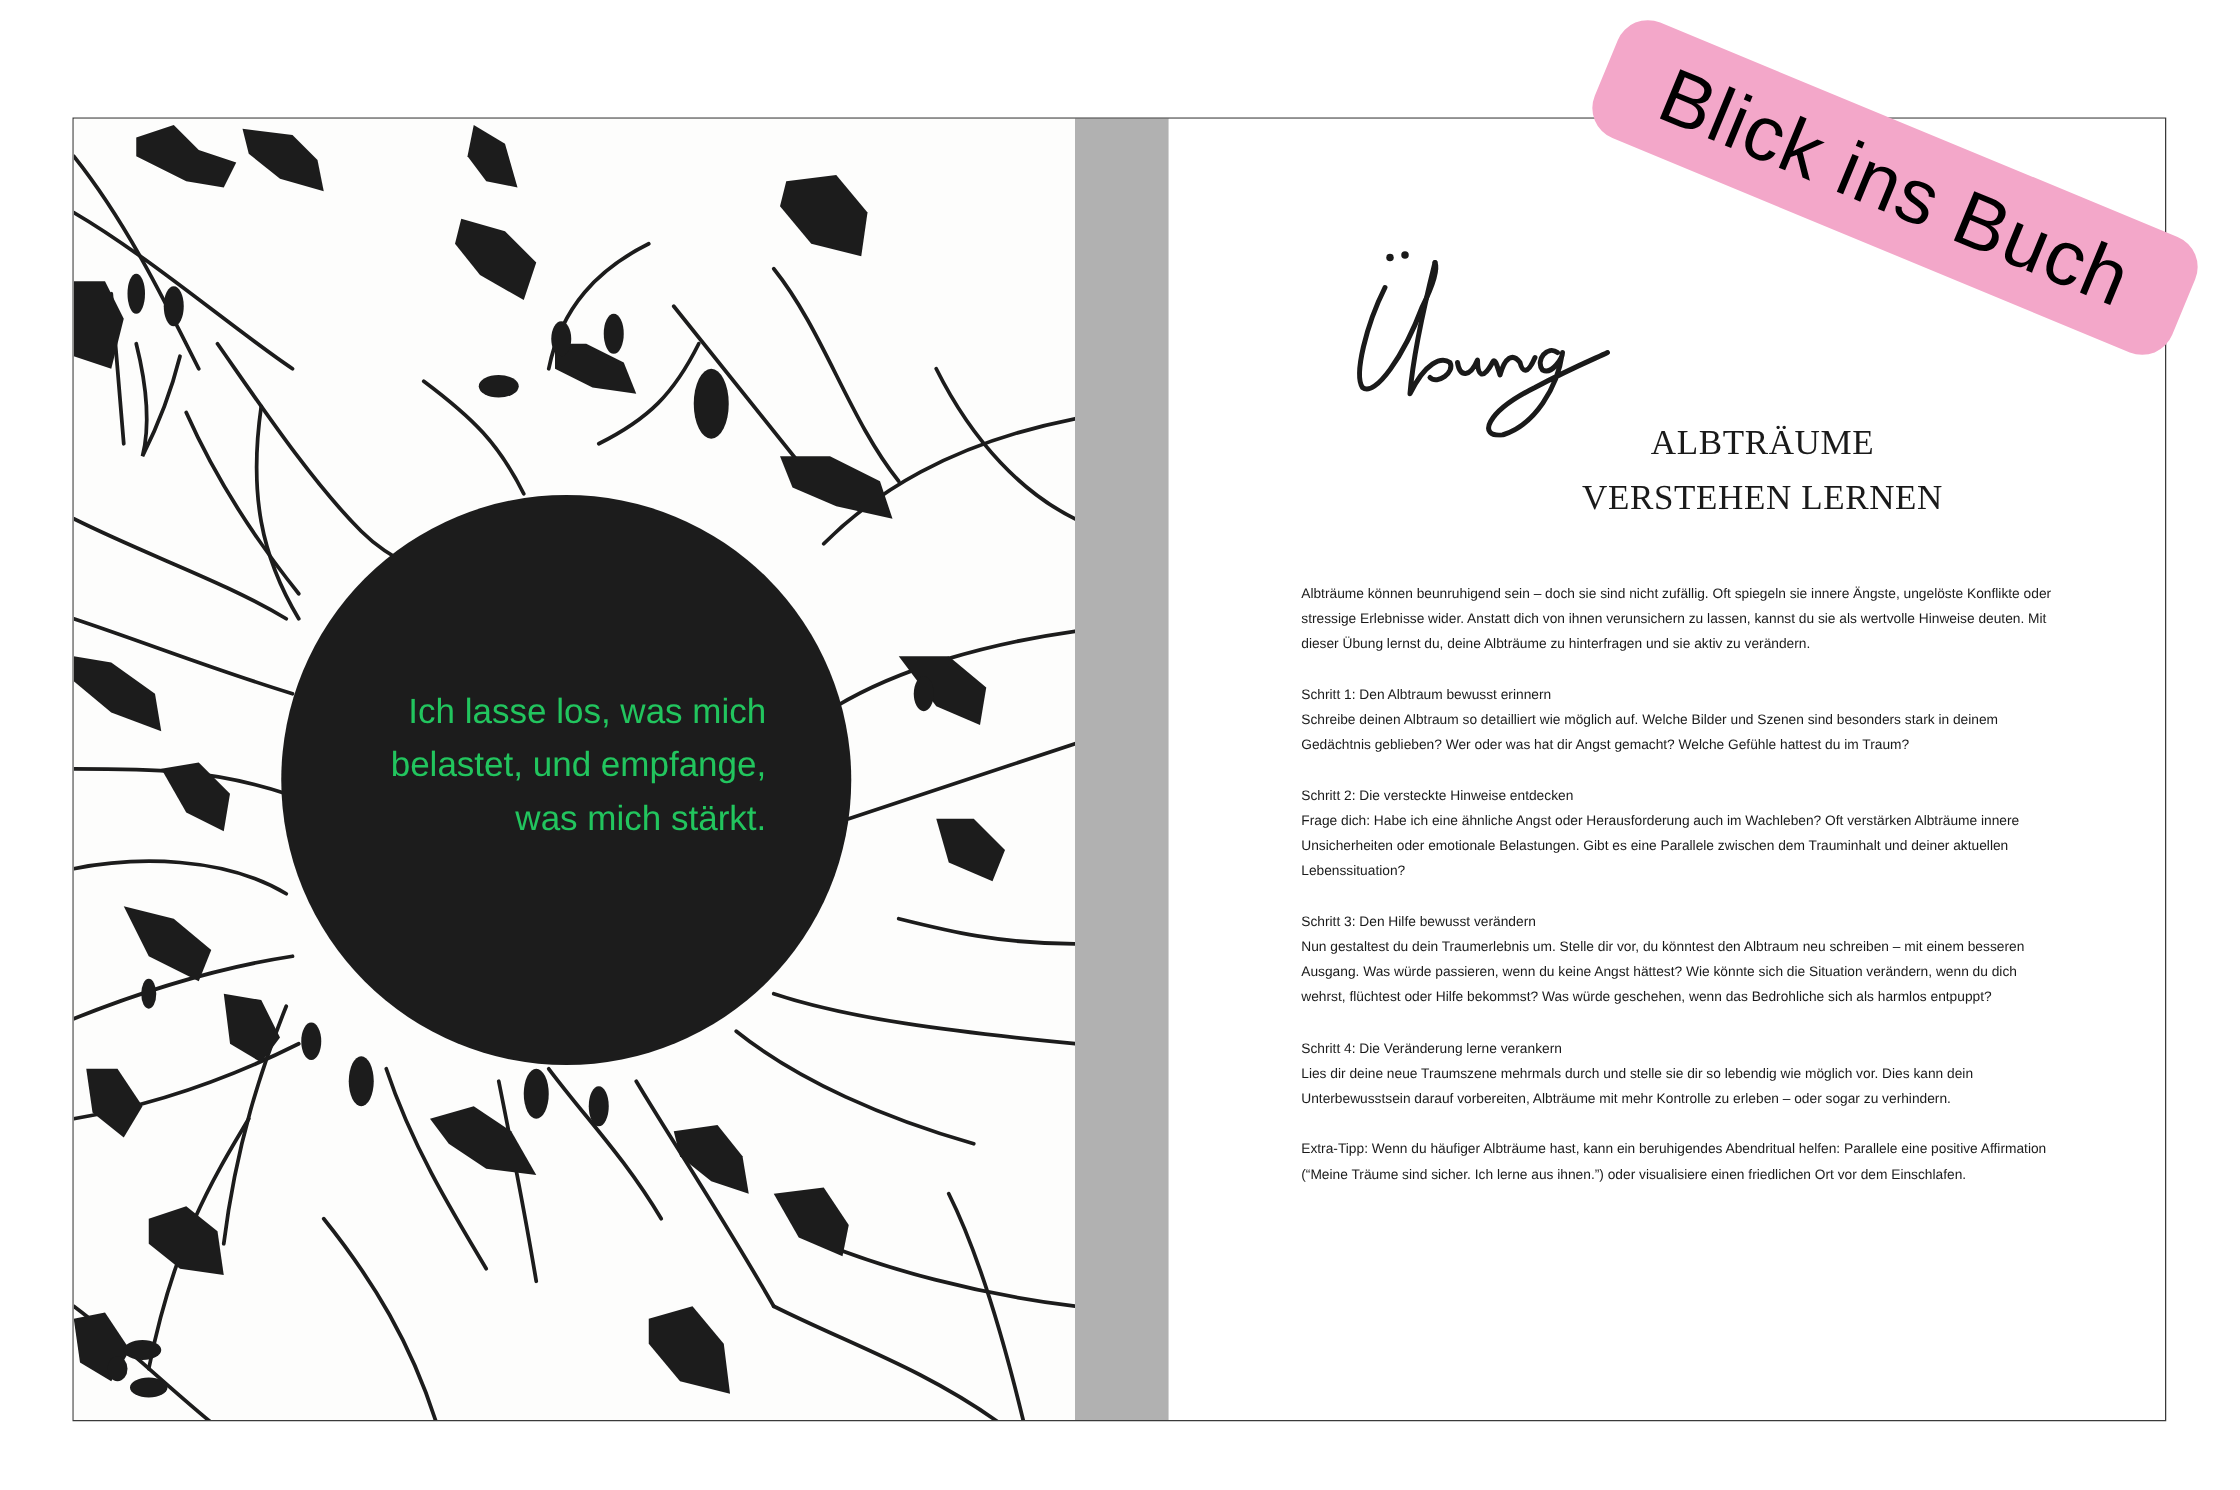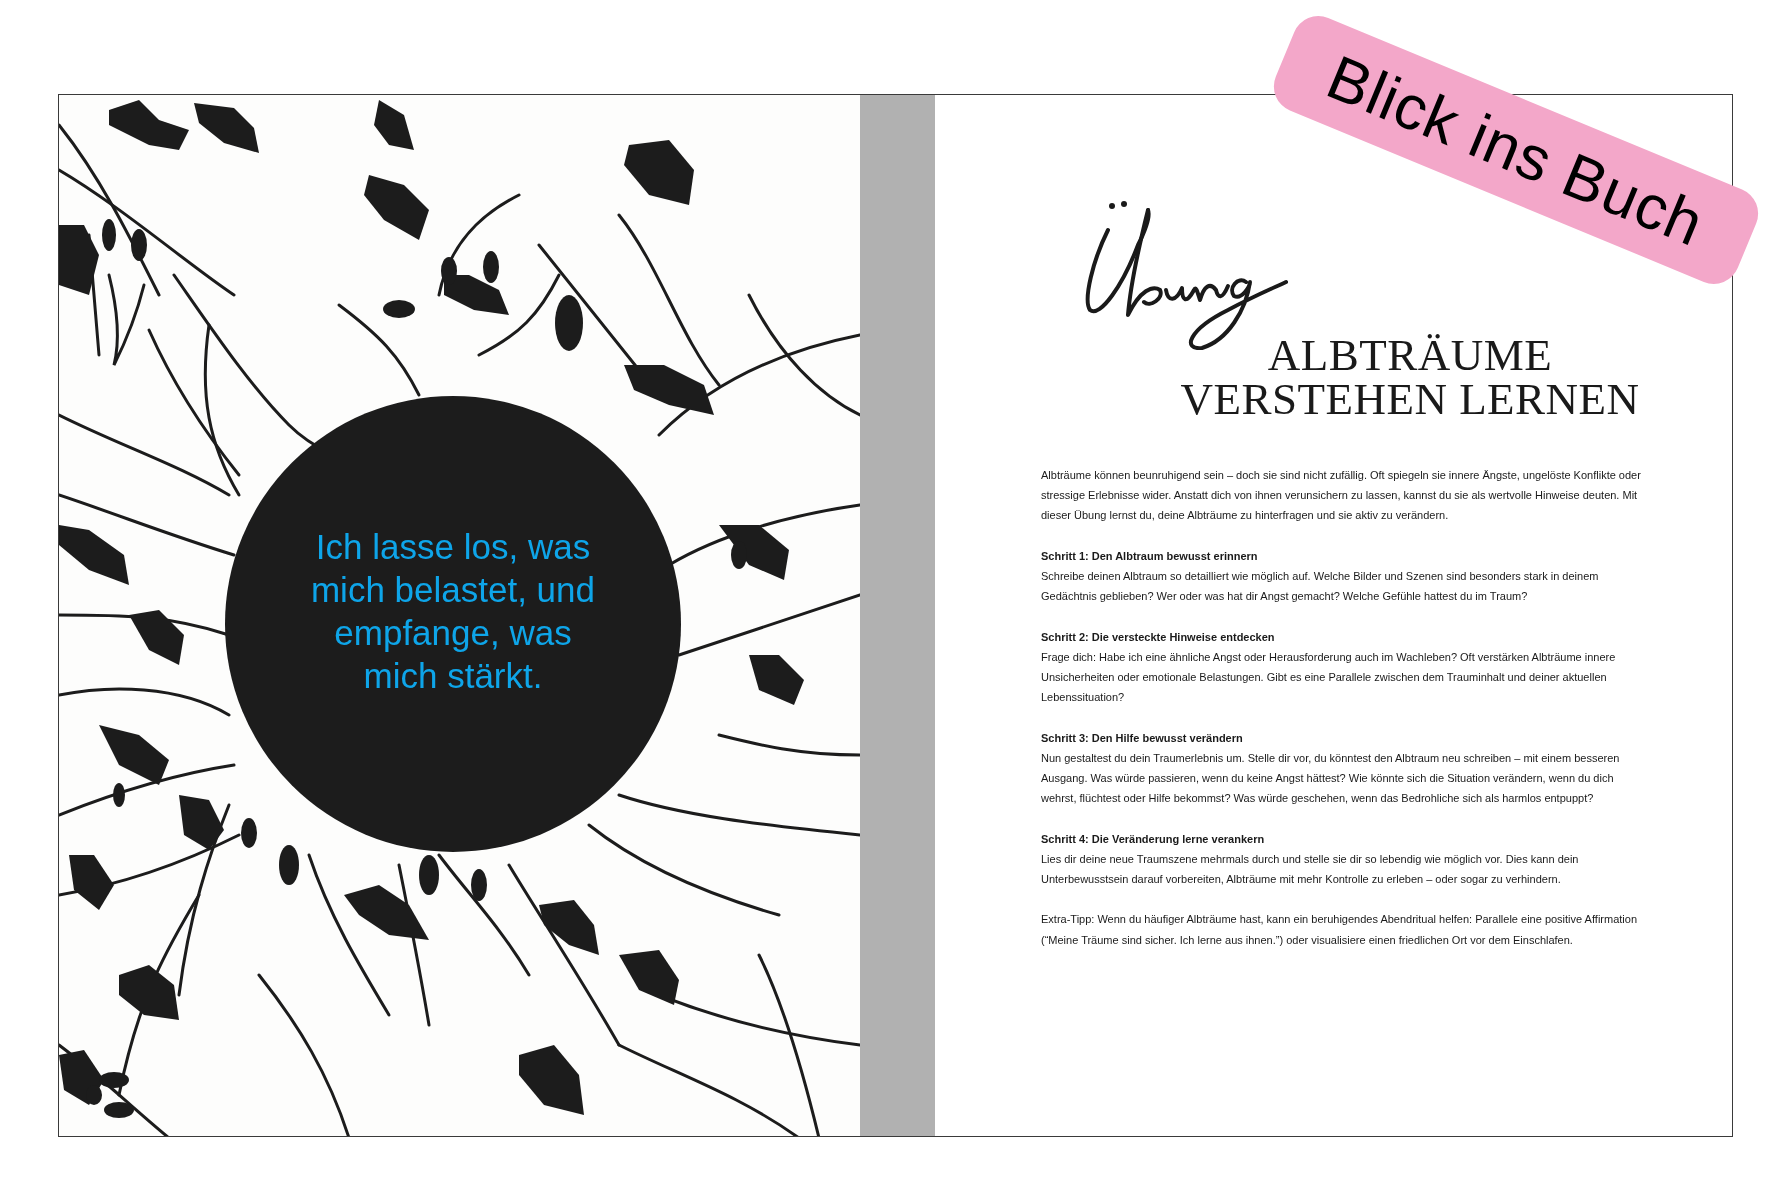"ALBTRÄUME" .heading { font-size: 45px -> 28px }
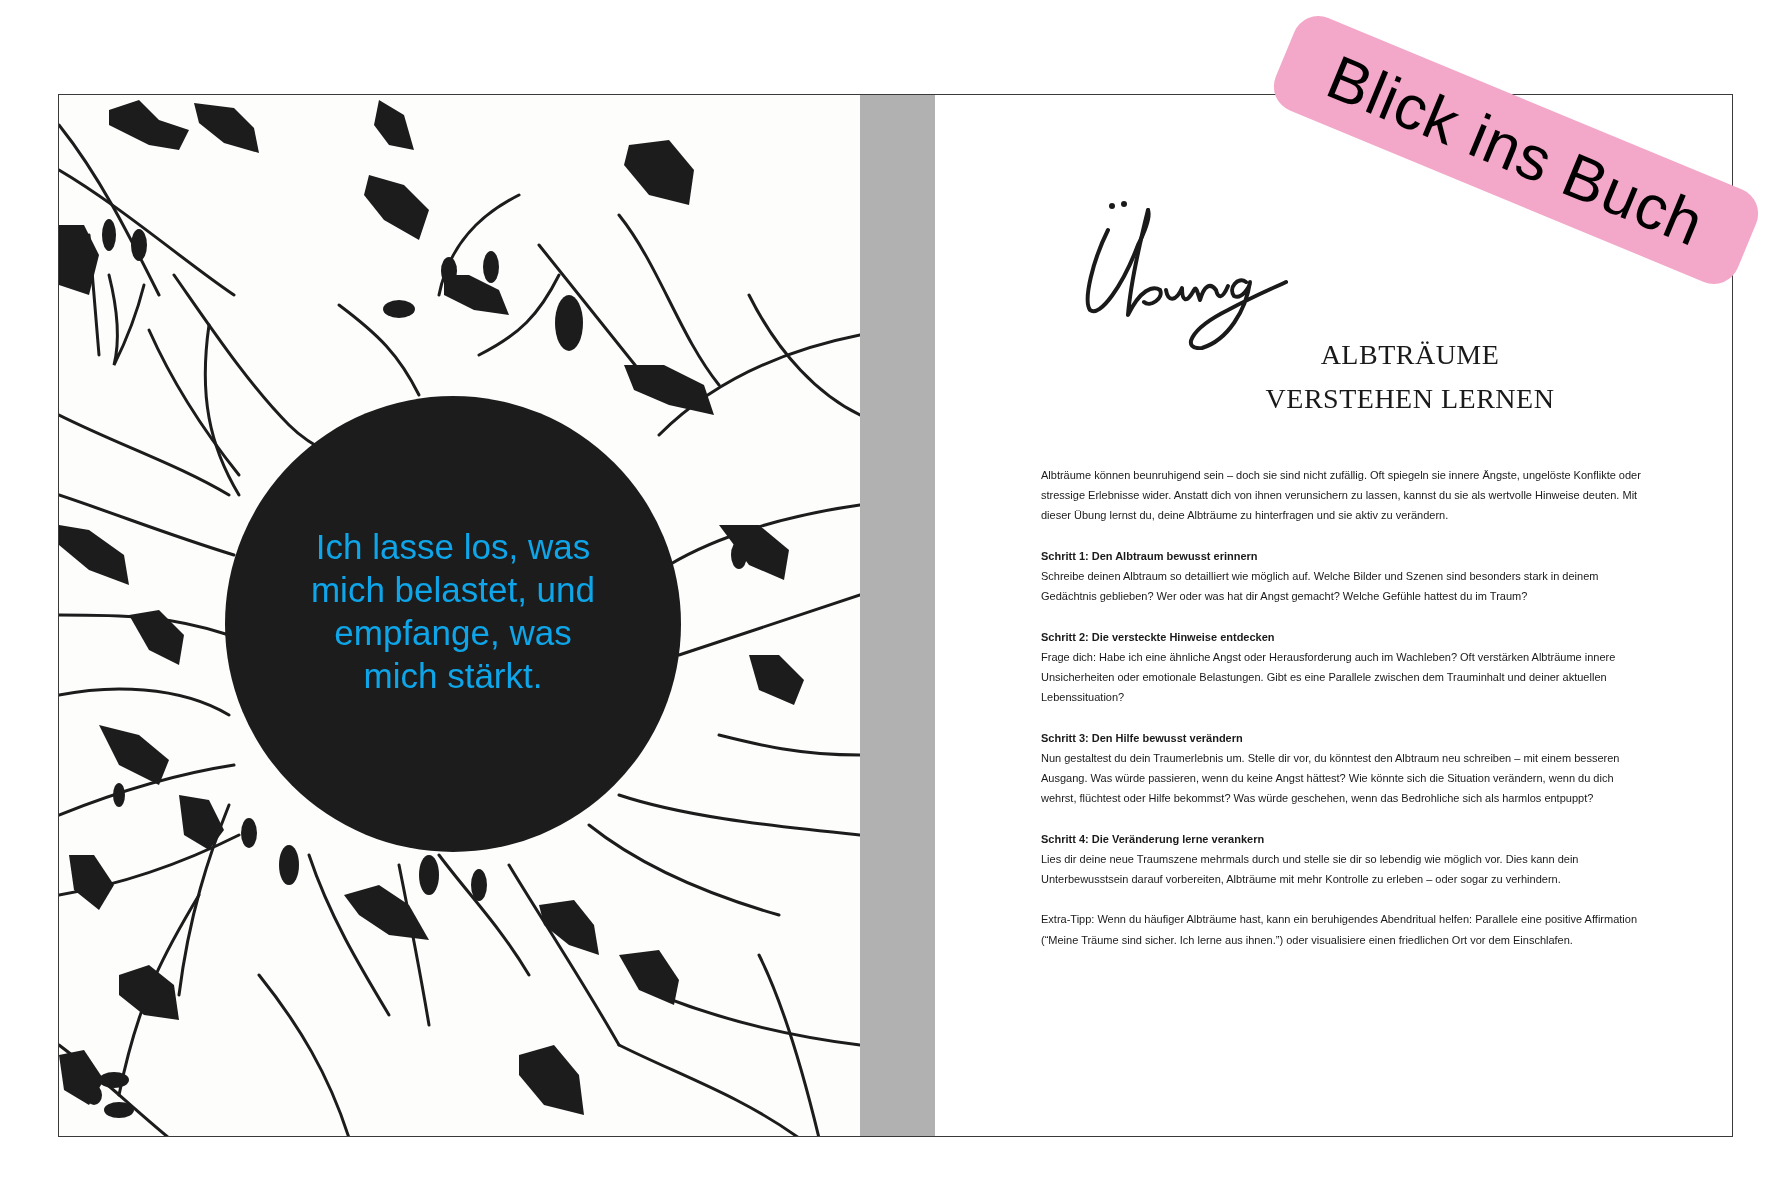"Ich lasse los, was mich" .quote { color: #0ea5e9 -> #22c55e; font-size: 35px -> 28px; text-align: center -> right }
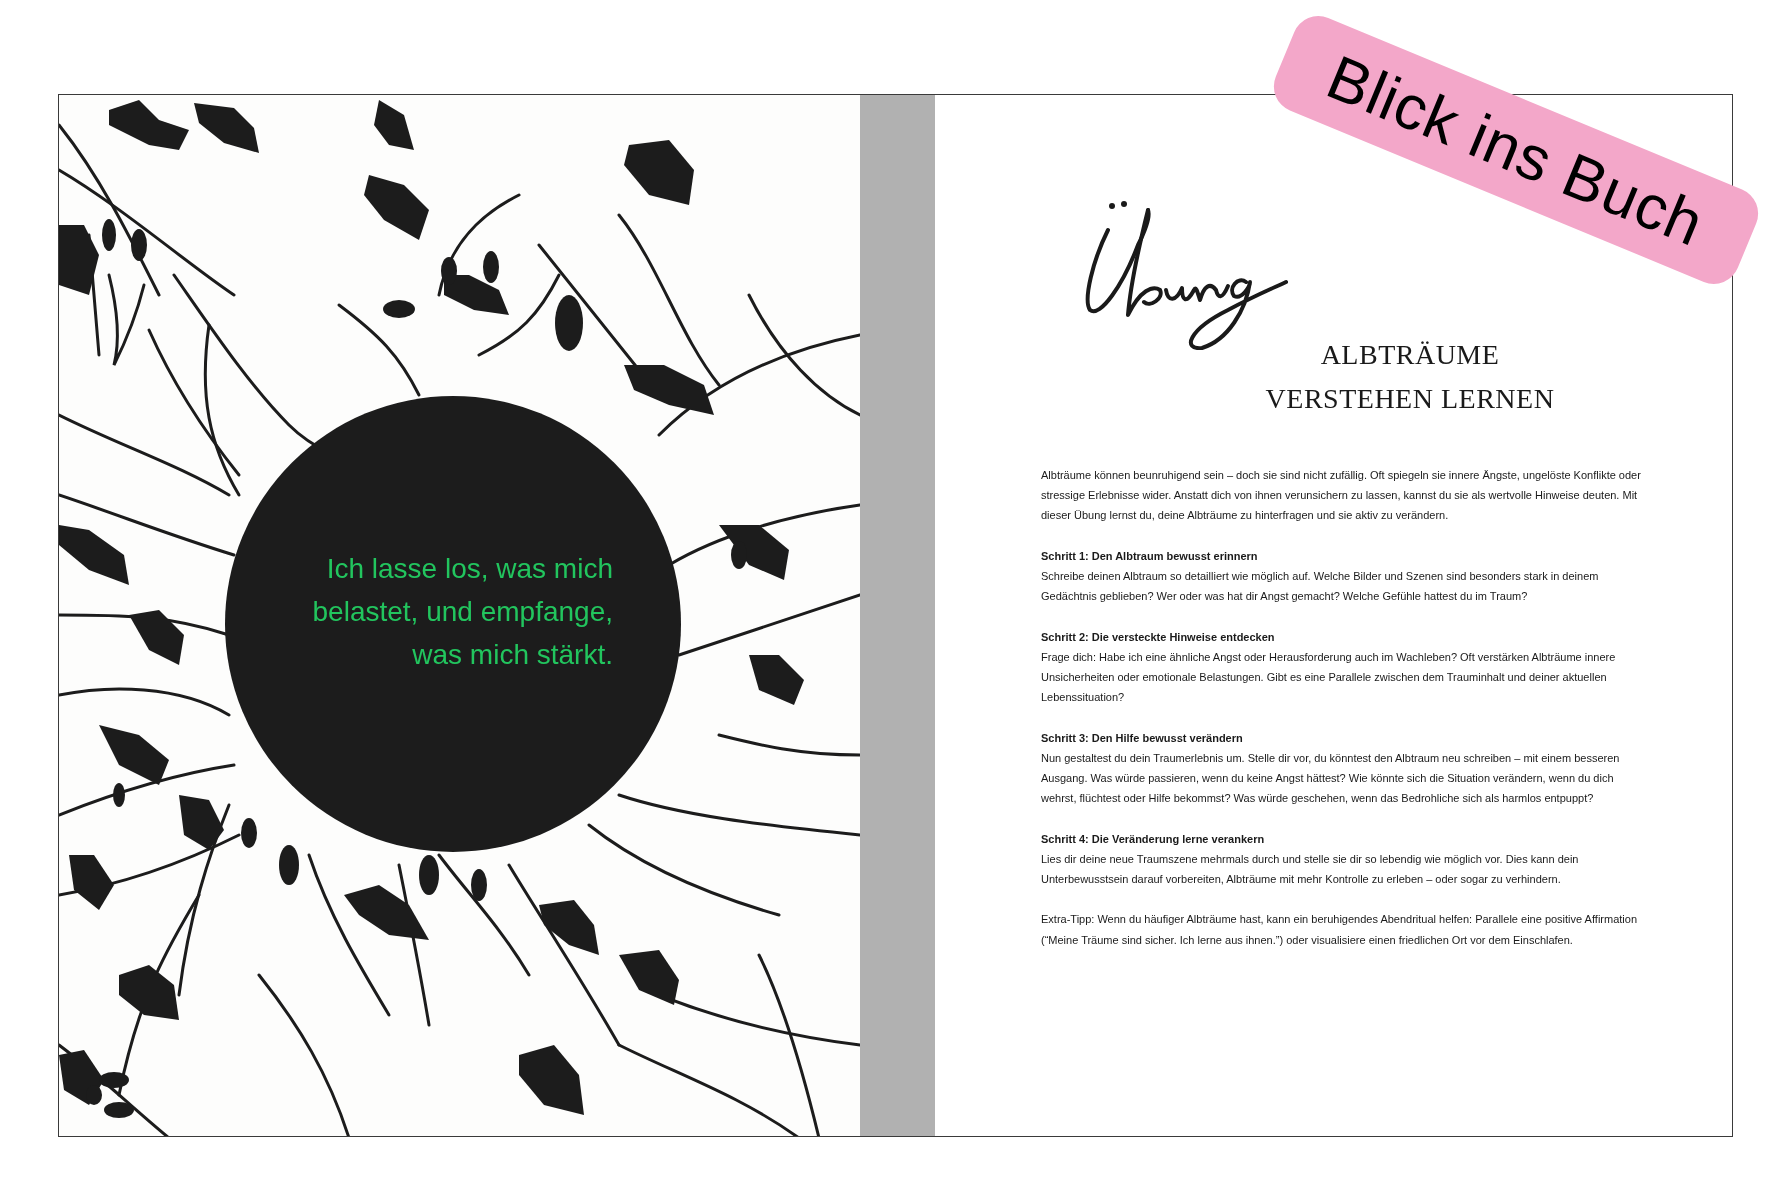"Schritt 1: Den Albtraum bewusst" .body .step-title { font-weight: bold -> normal }
